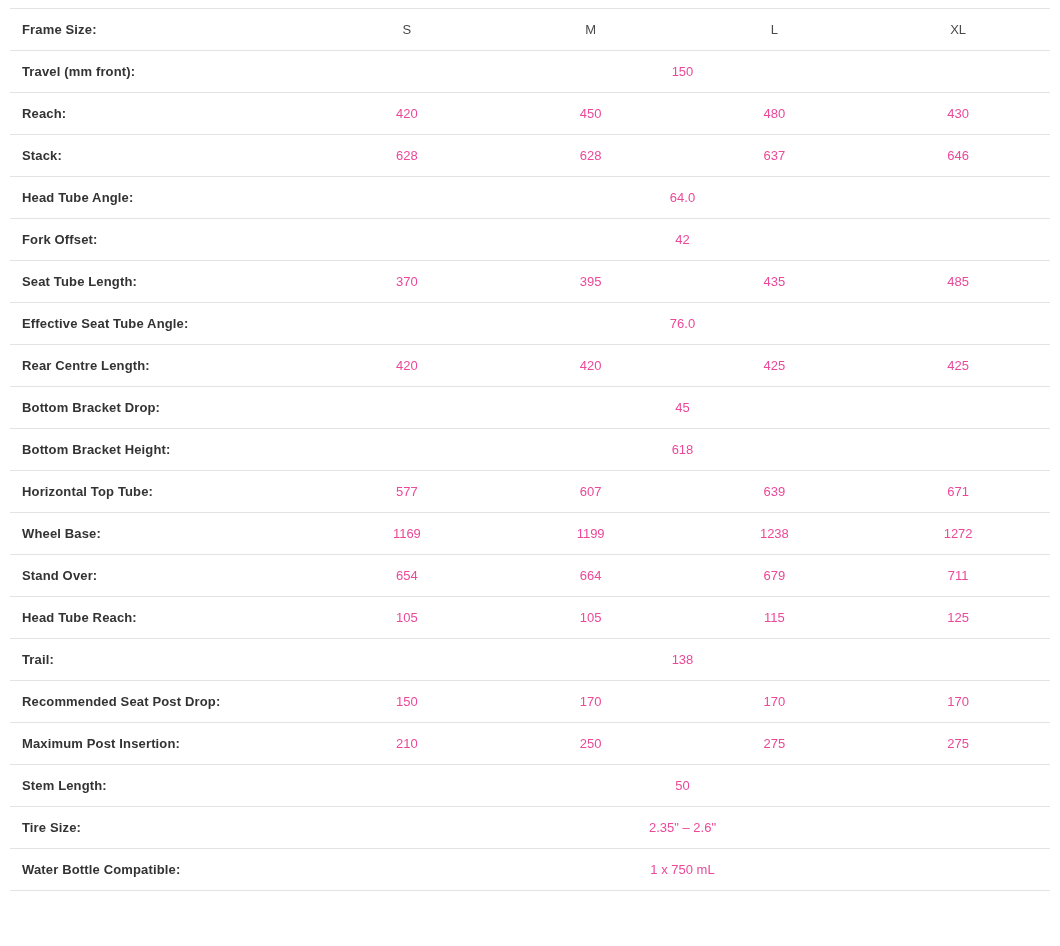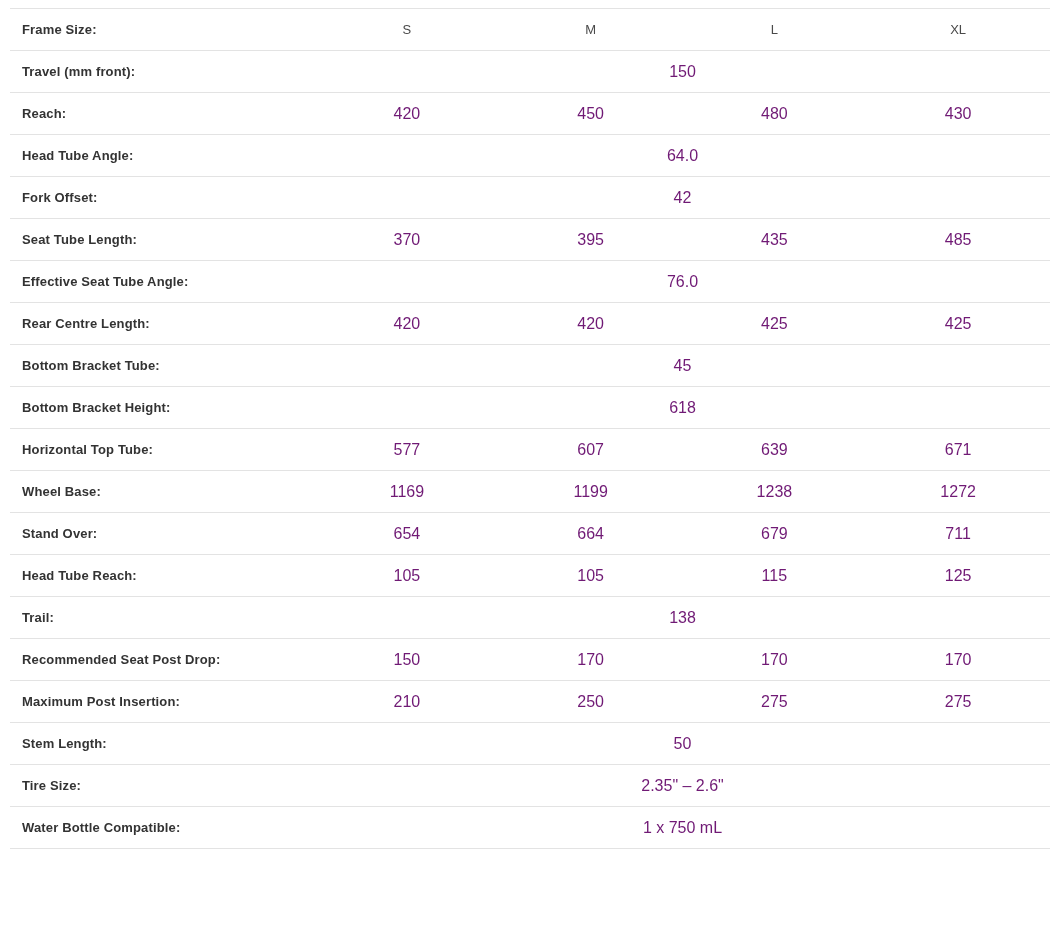"150" td.val { color: #701a75 -> #ec4899; font-size: 16px -> 13px }
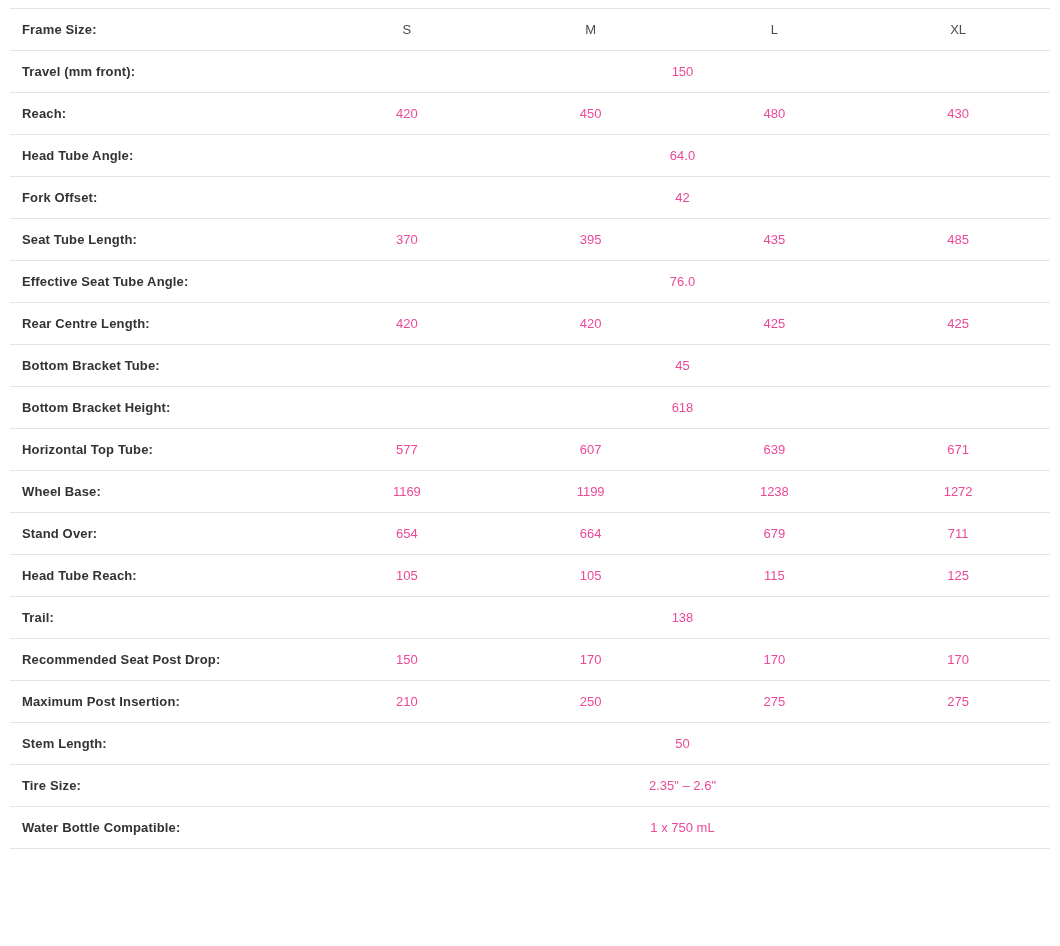"Stack:" tr { html: none -> <tr> <td>Stack:</td> <td>628</td> <td>628</td> <td>637</td> <td>646</td> </tr> }
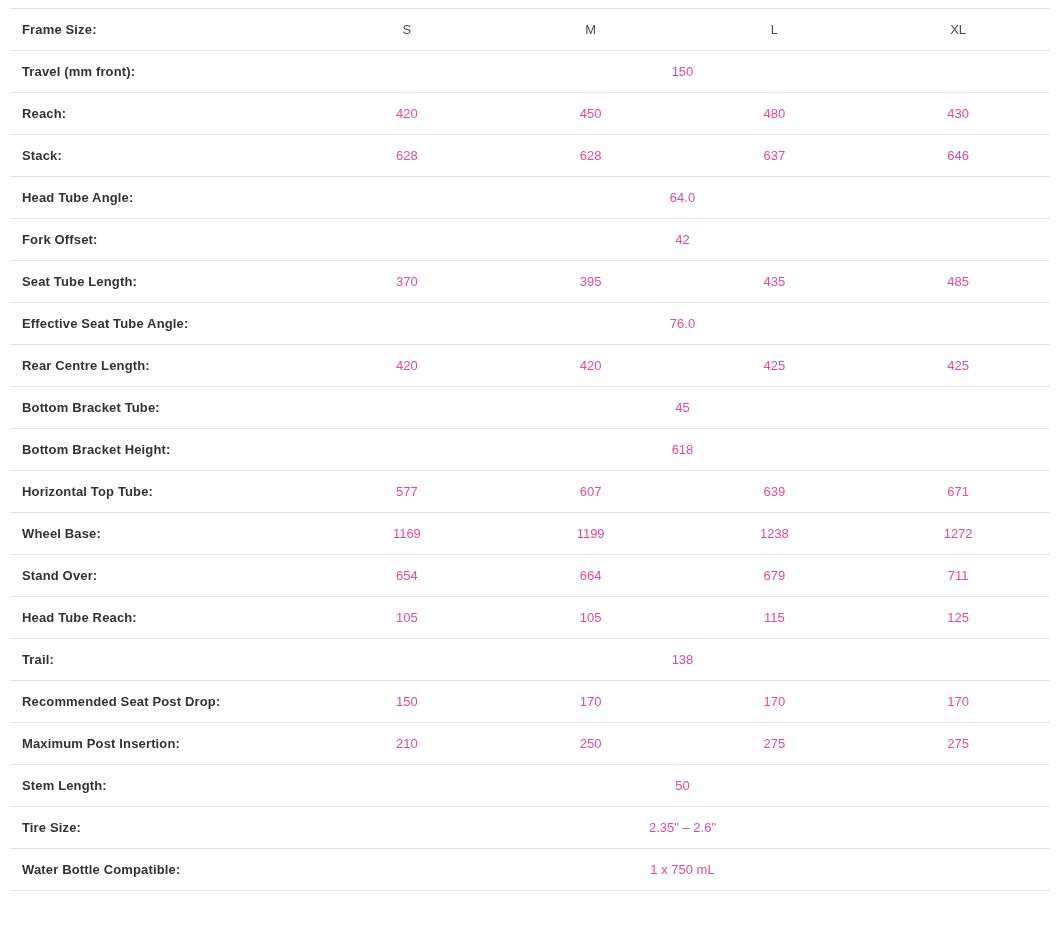"Bottom Bracket Tube:" td.row-label { text: Tube -> Drop }
